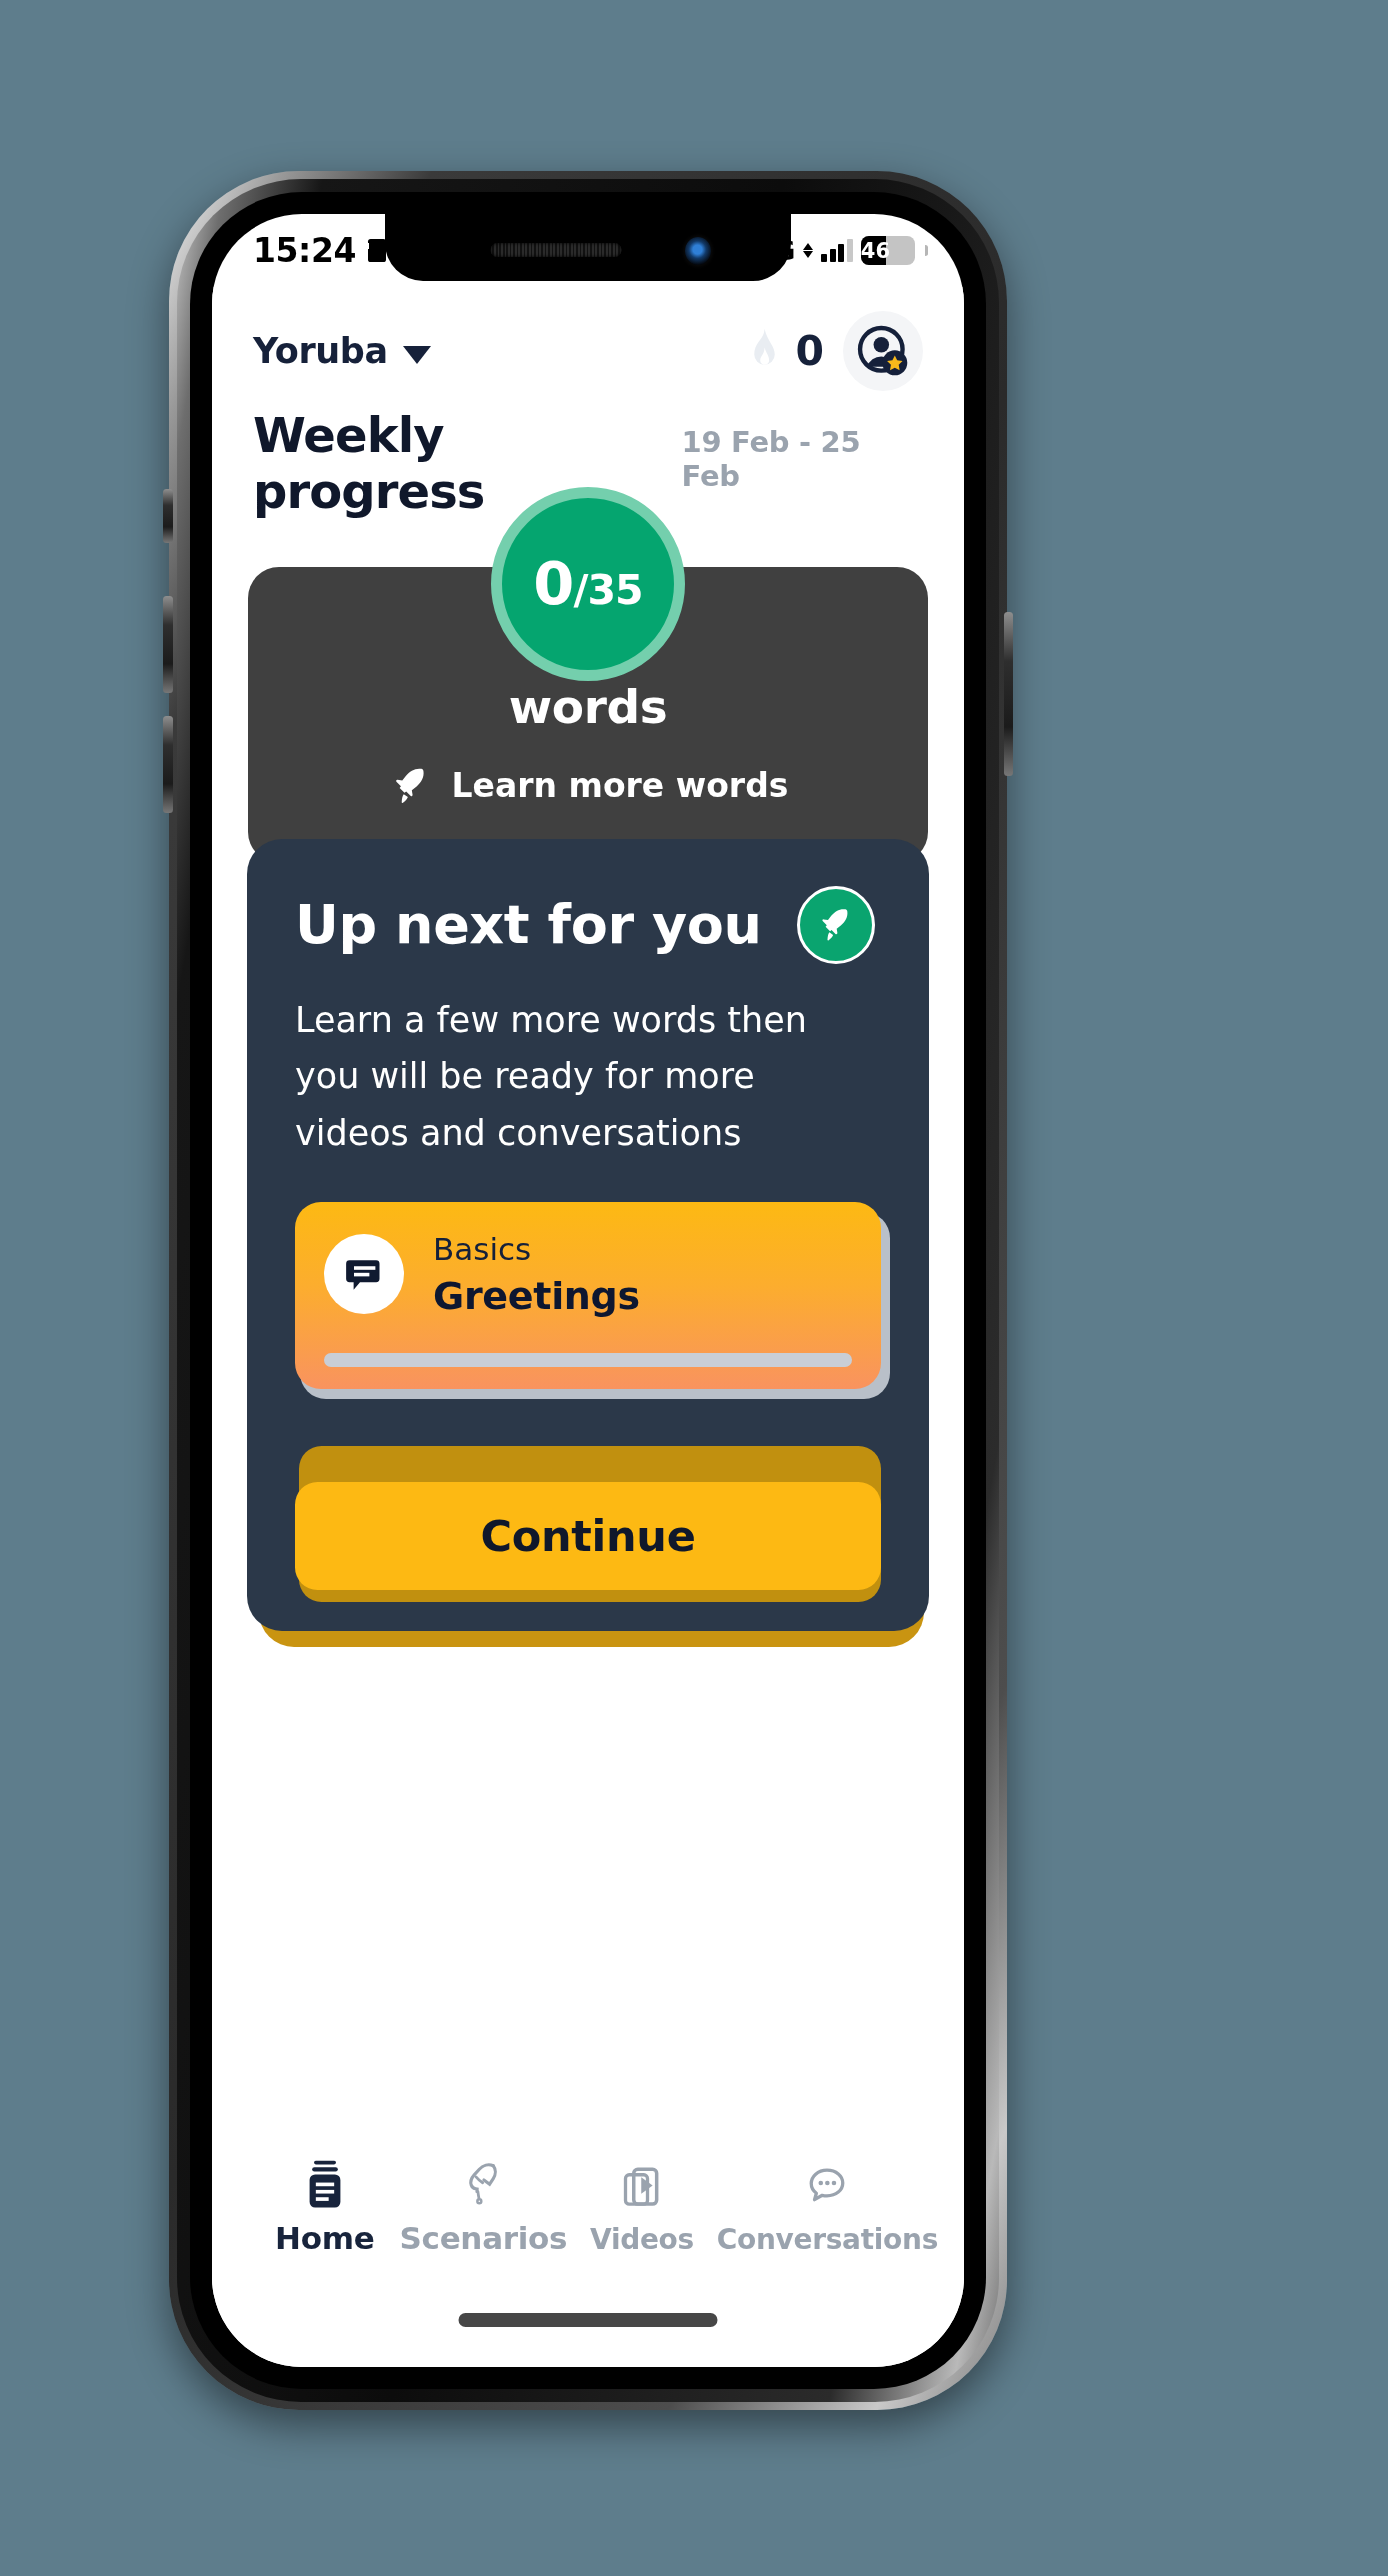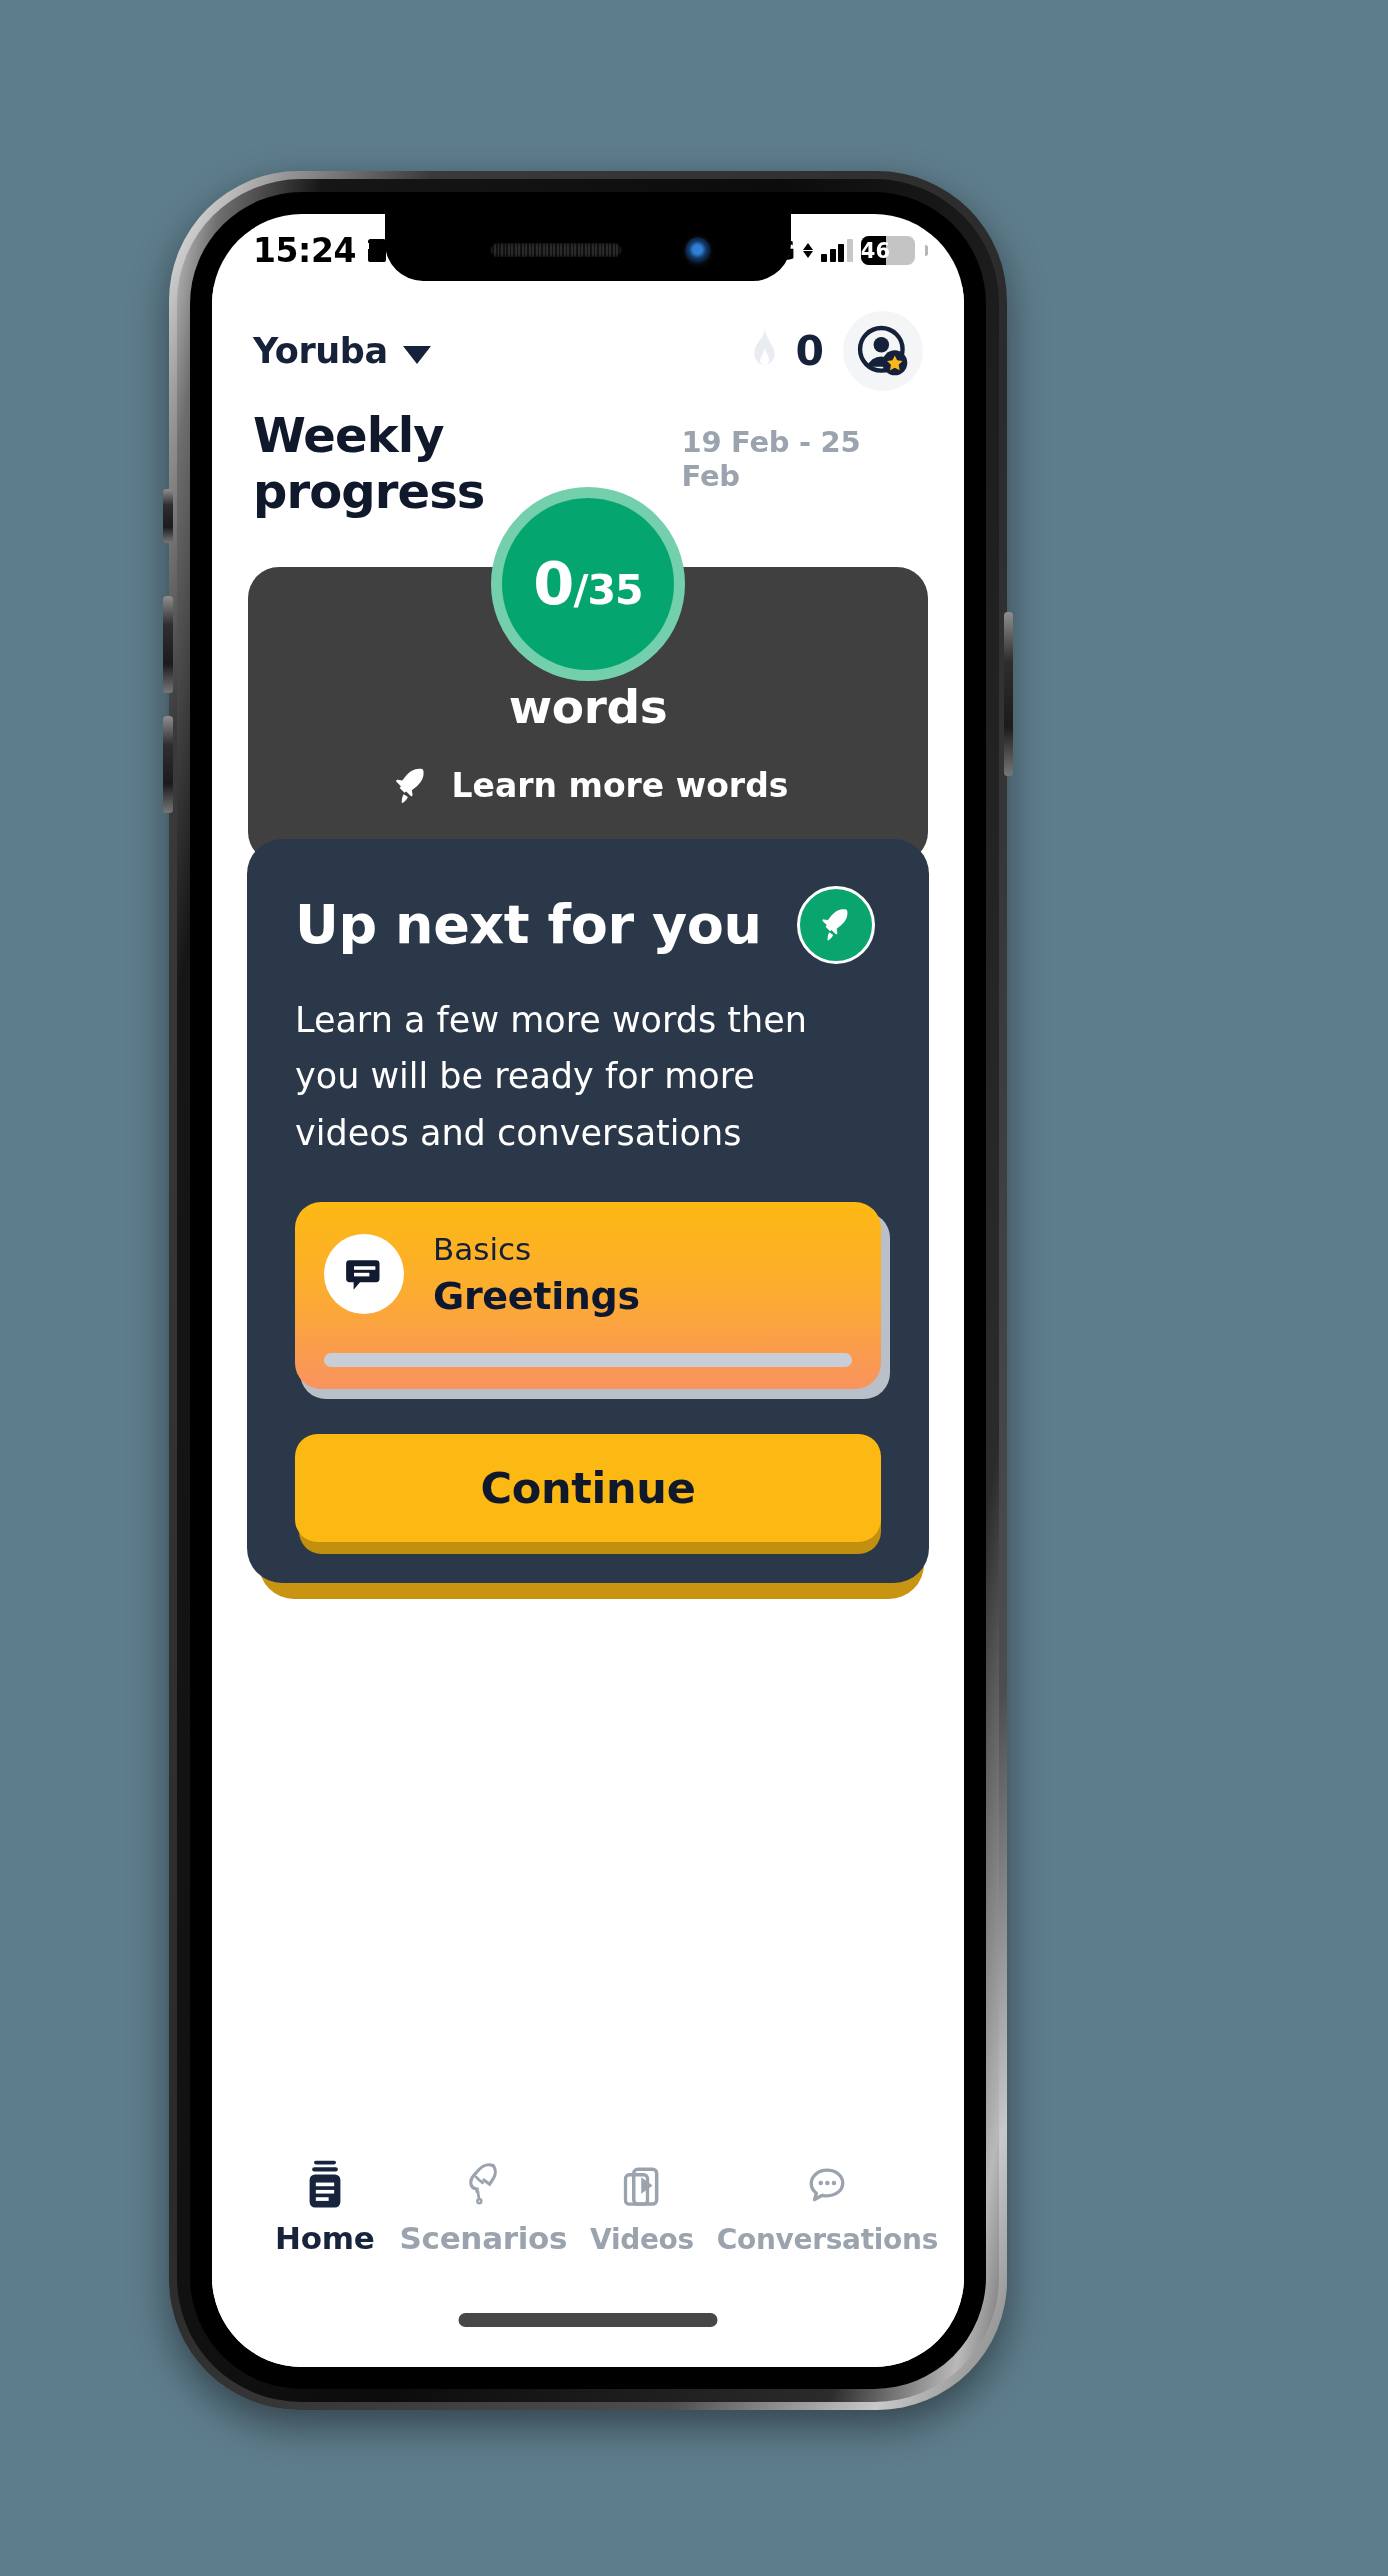"Continue" .continue-btn { margin-top: none -> 48px }
